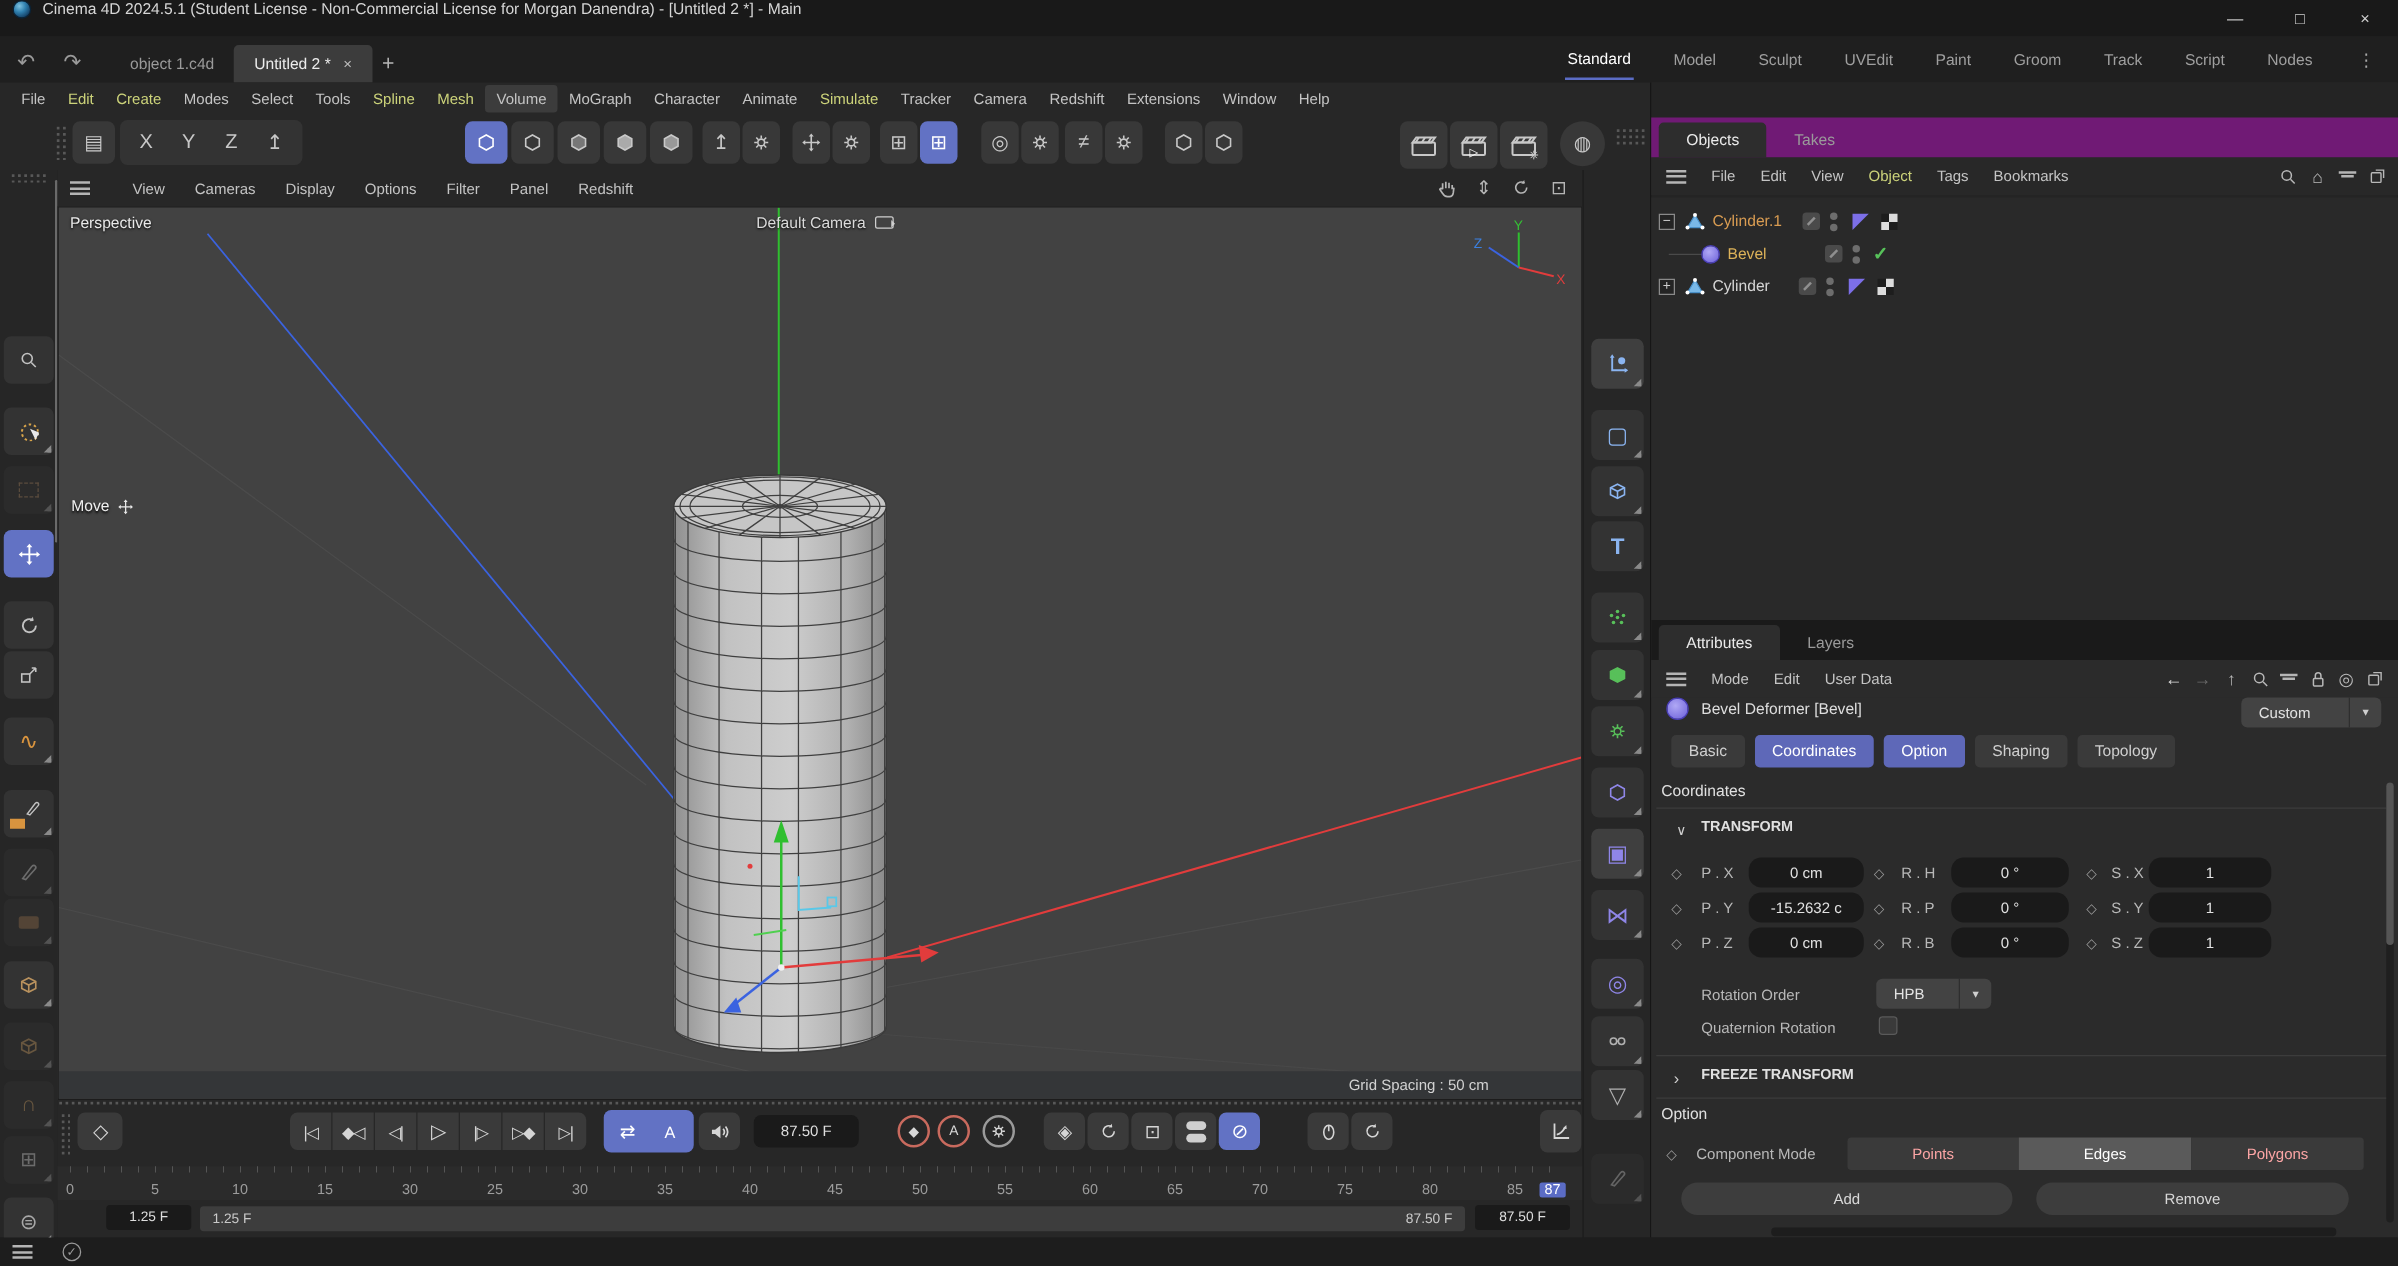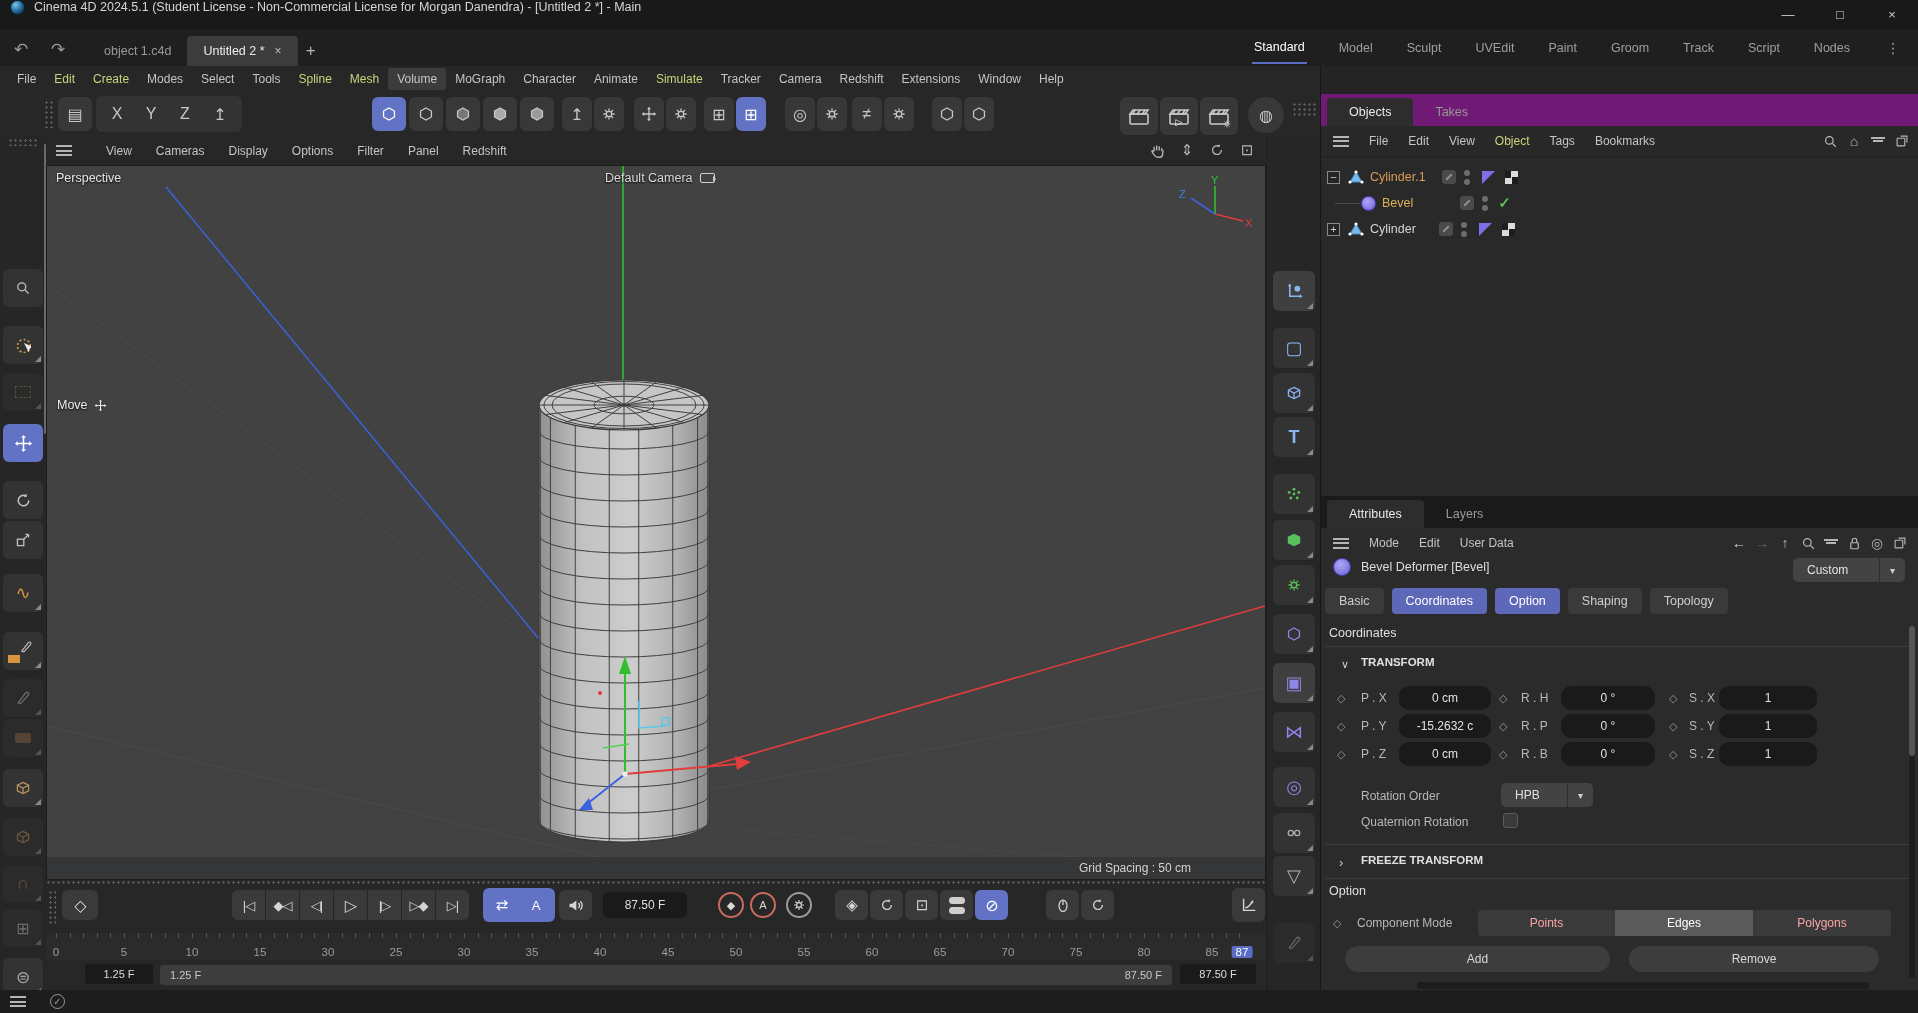"Basic" div.abs { left: 4px -> 16px }
